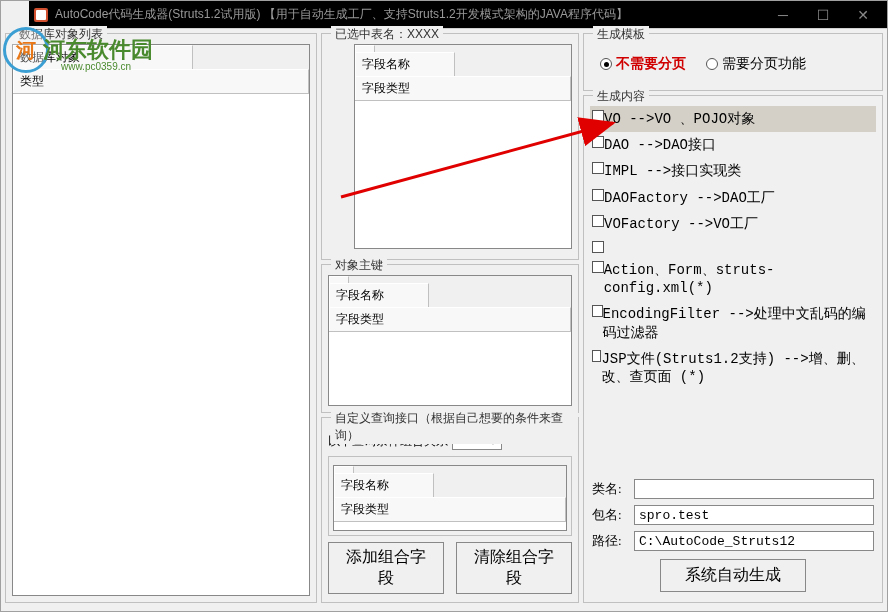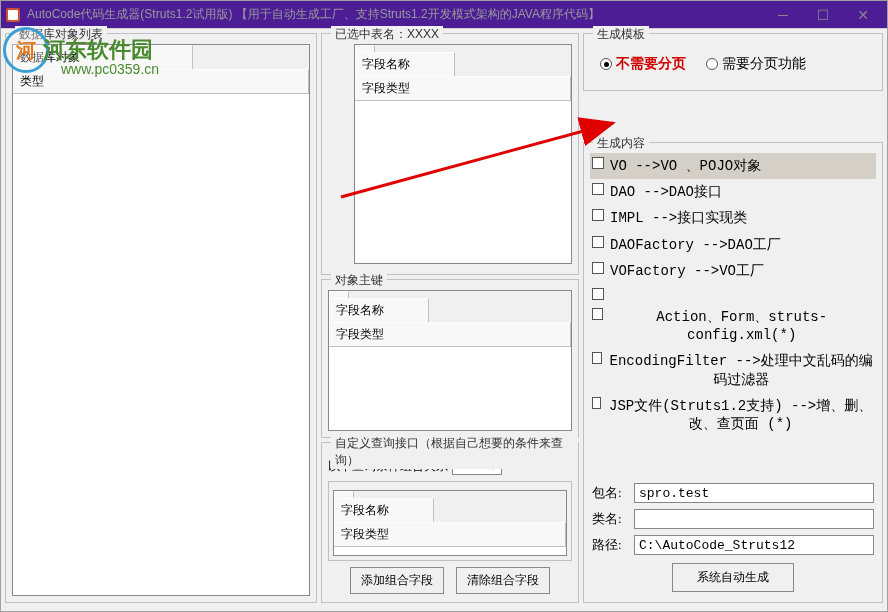"AutoCode代码生成器(Struts1.2试用版)" .titlebar { background: #4c1d95 -> #000000; margin-left: none -> 28px }
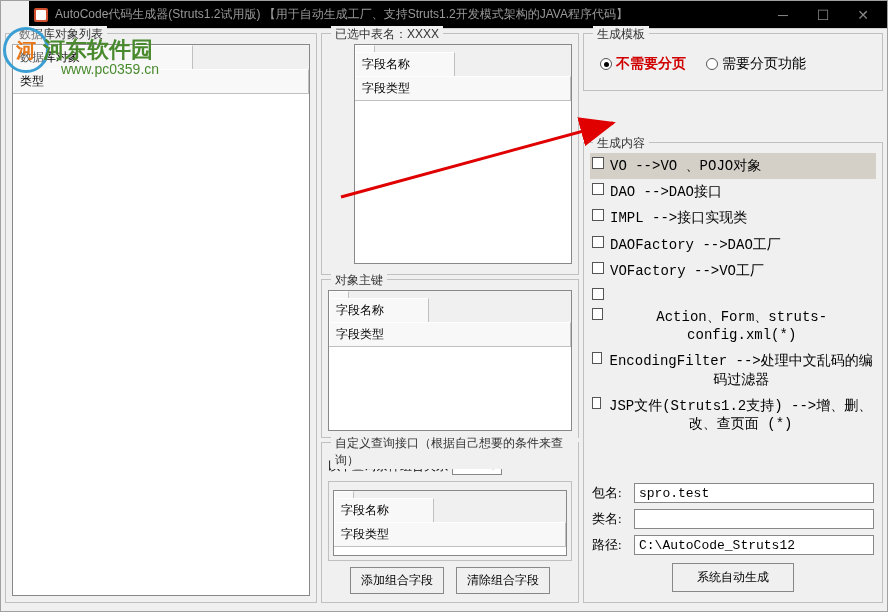"www.pc0359.cn" .watermark .url { font-size: 14px -> 10px }
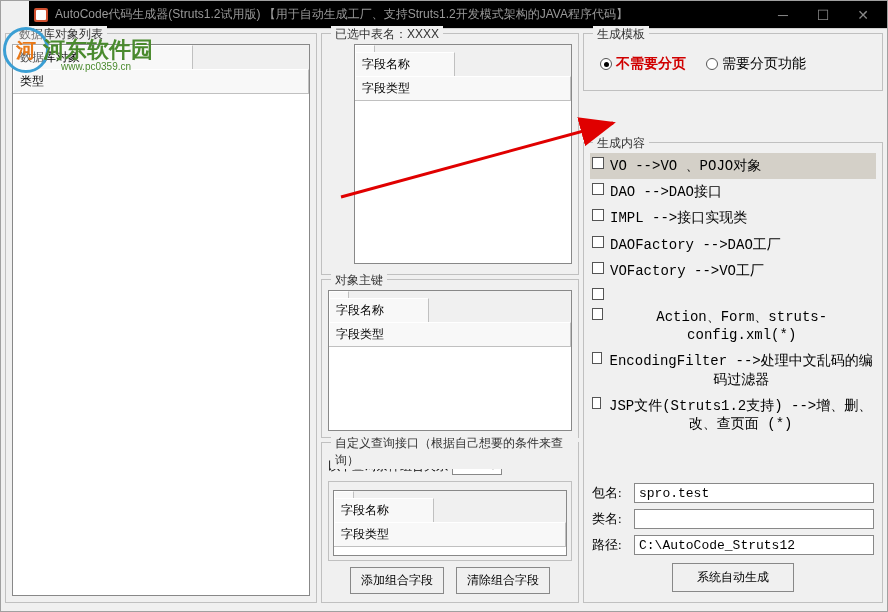"生成内容" .gb-content { margin-top: 47px -> none }
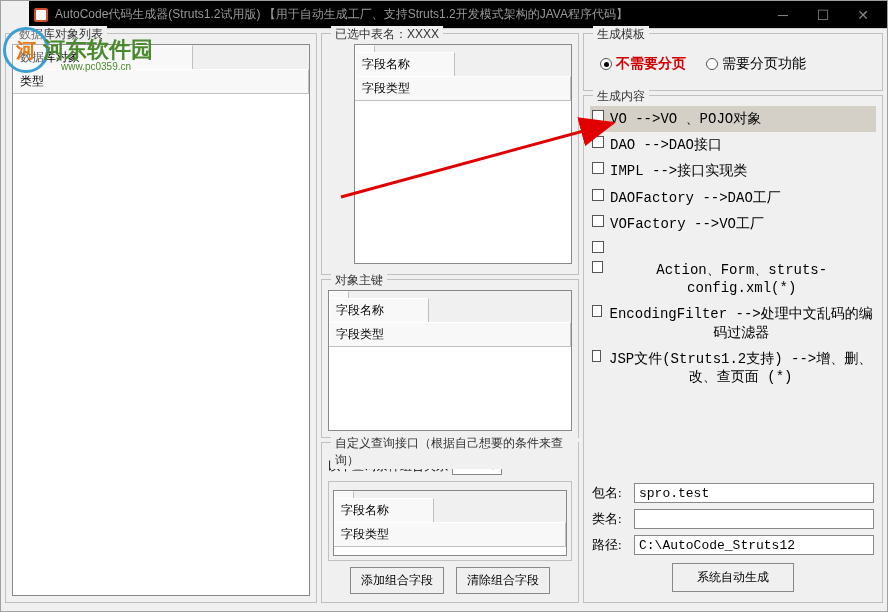"VO -->VO 、POJO对象" .checkitem { gap: 6px -> none; text-align: center -> none }
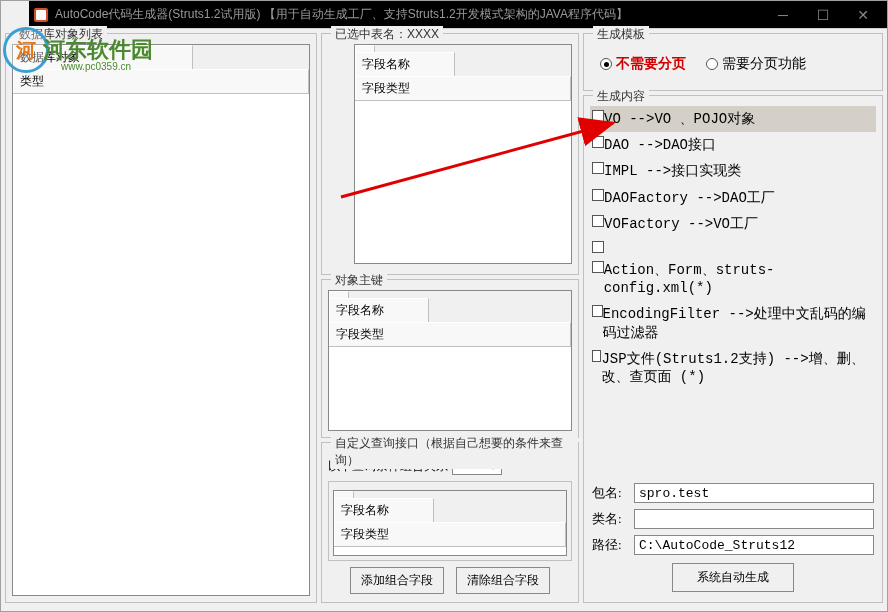"包名:" div.field-row { order: before "类名:" -> after "类名:" }
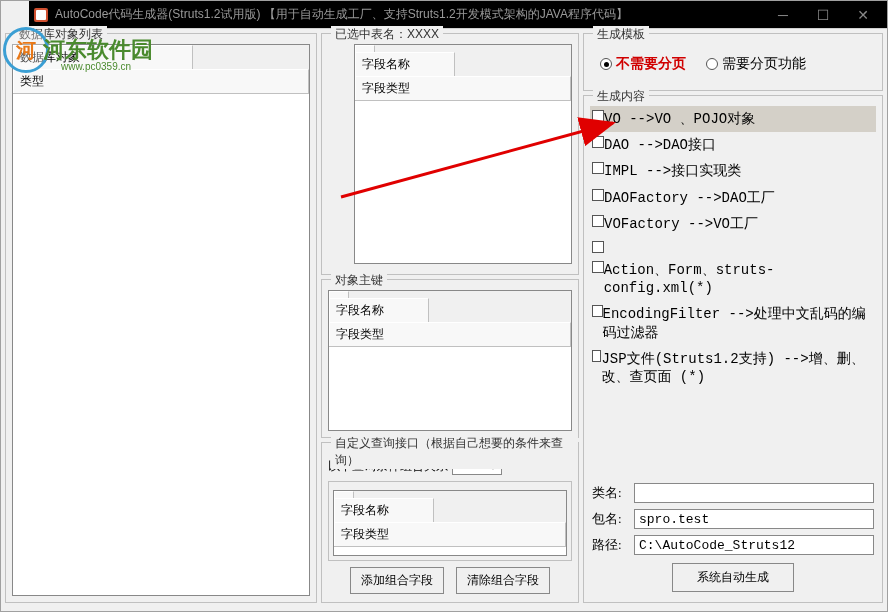"添加组合字段" .btn { font-size: 12px -> 16px }
